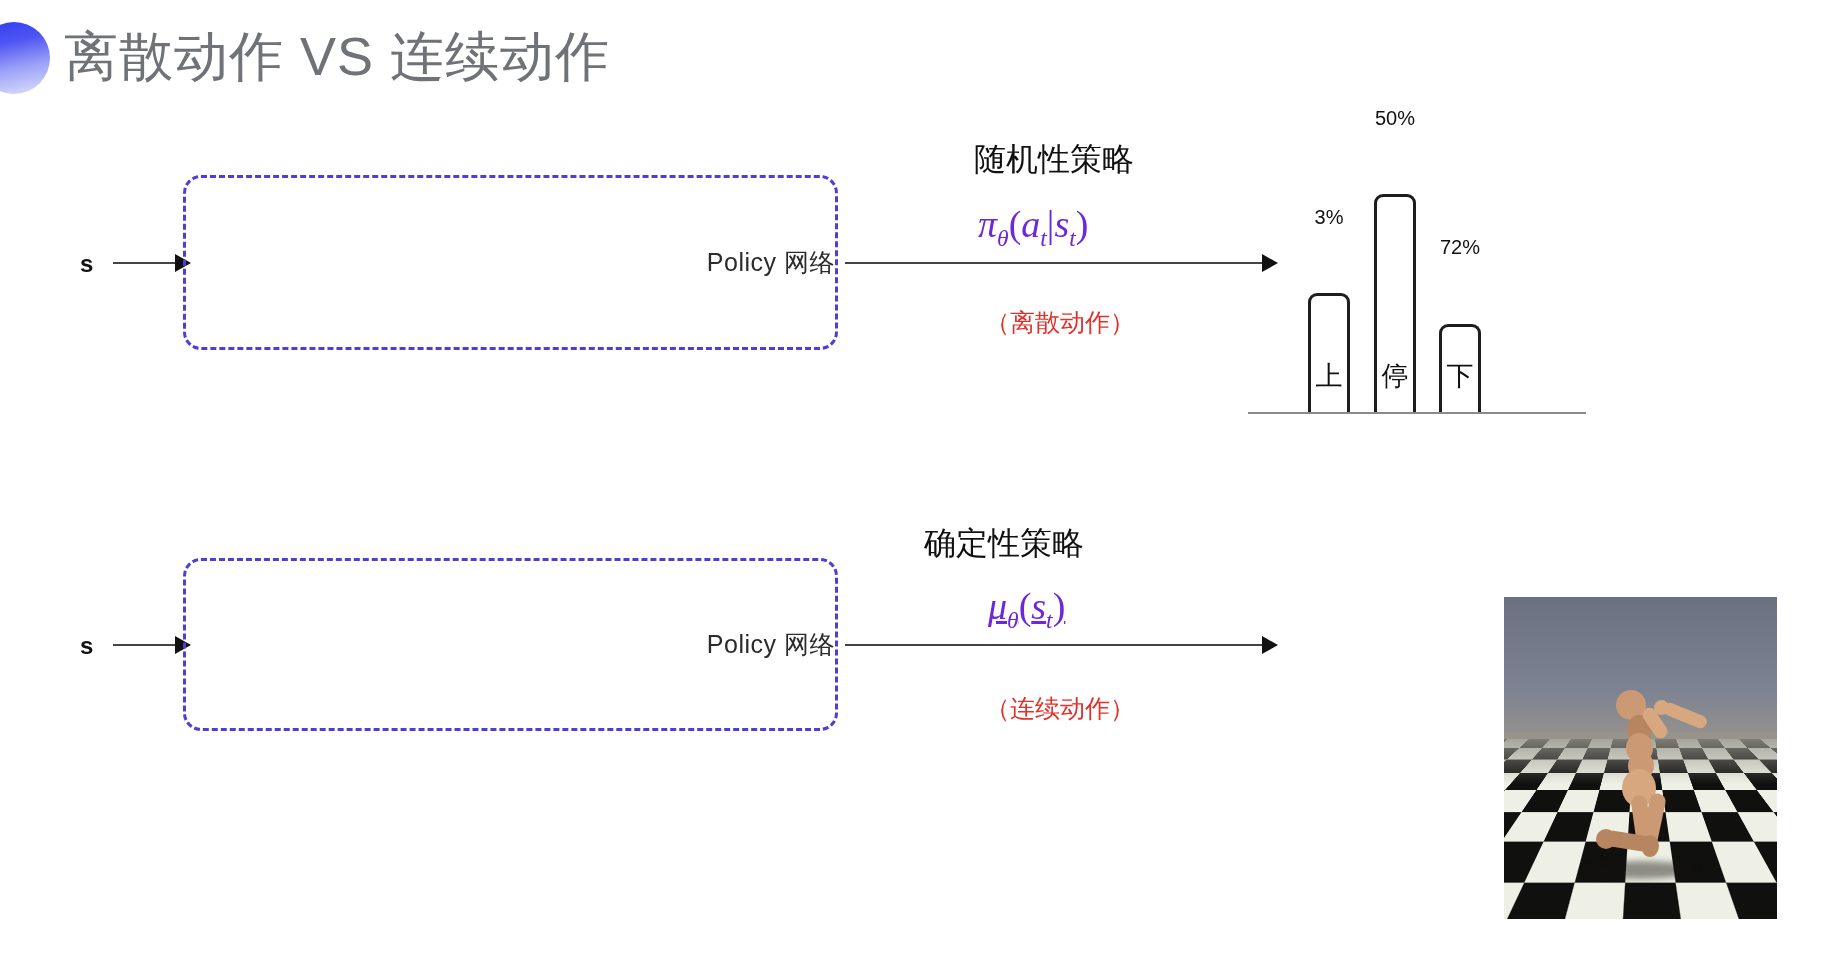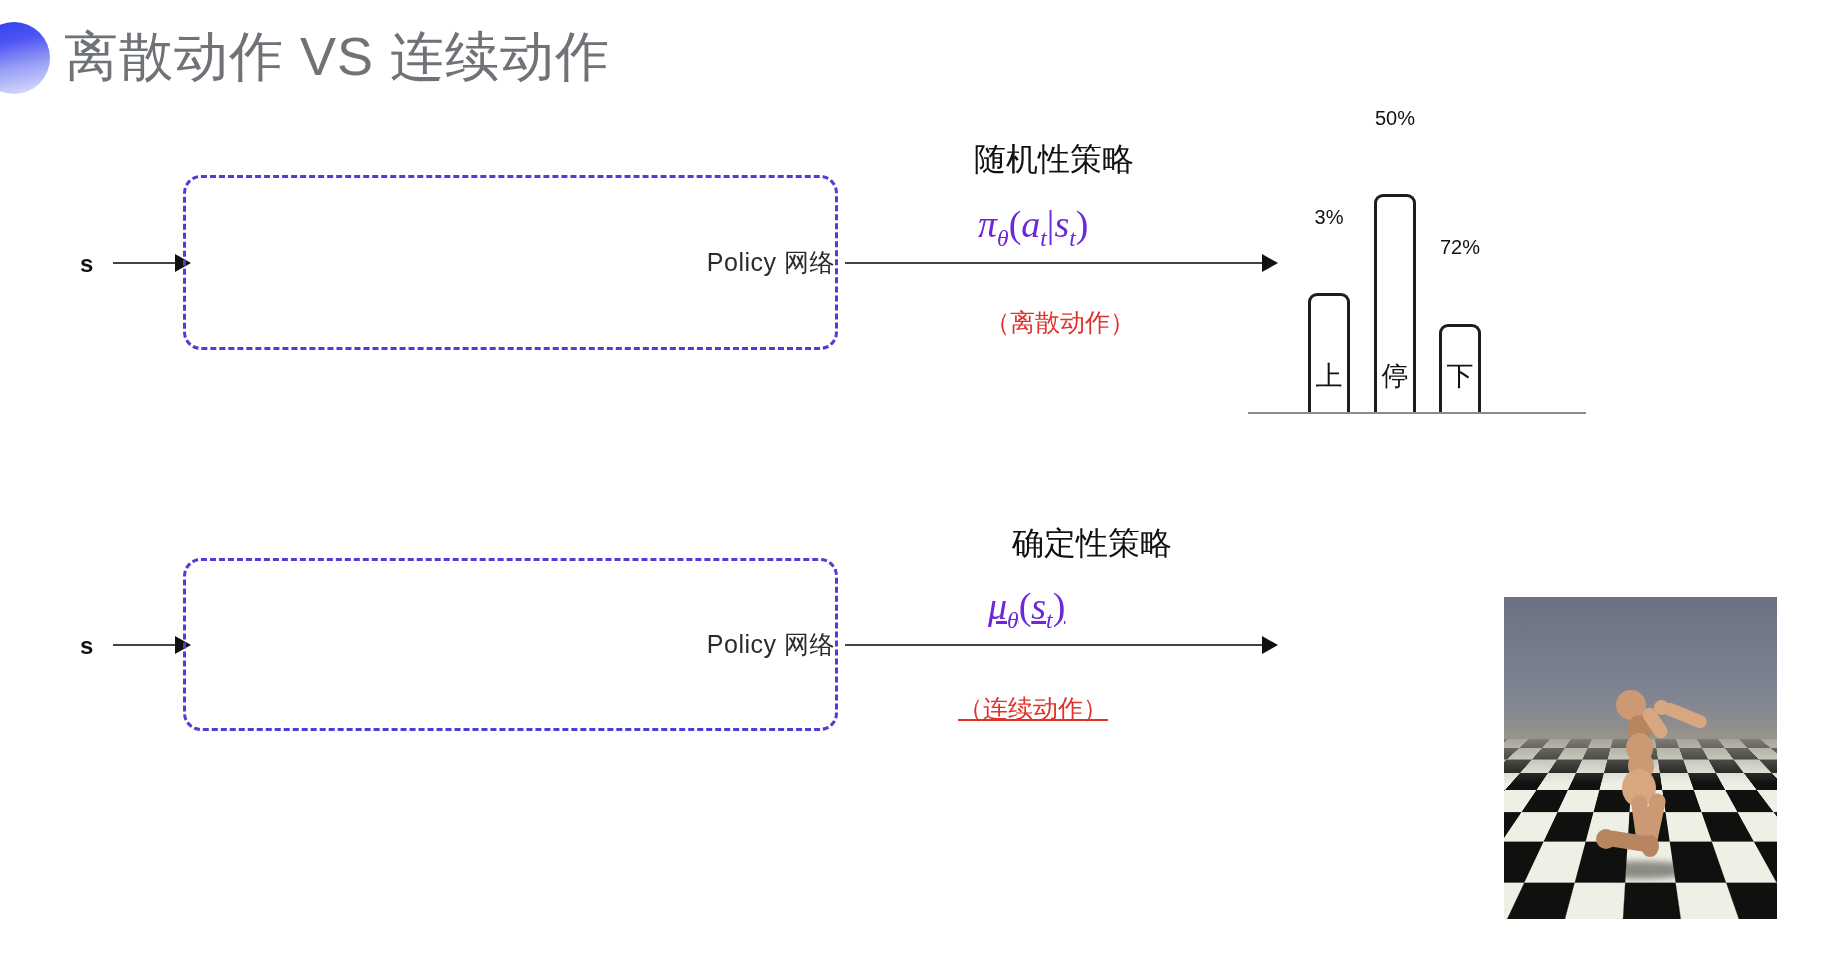"确定性策略" div.ann-heading { left: 1012px -> 924px }
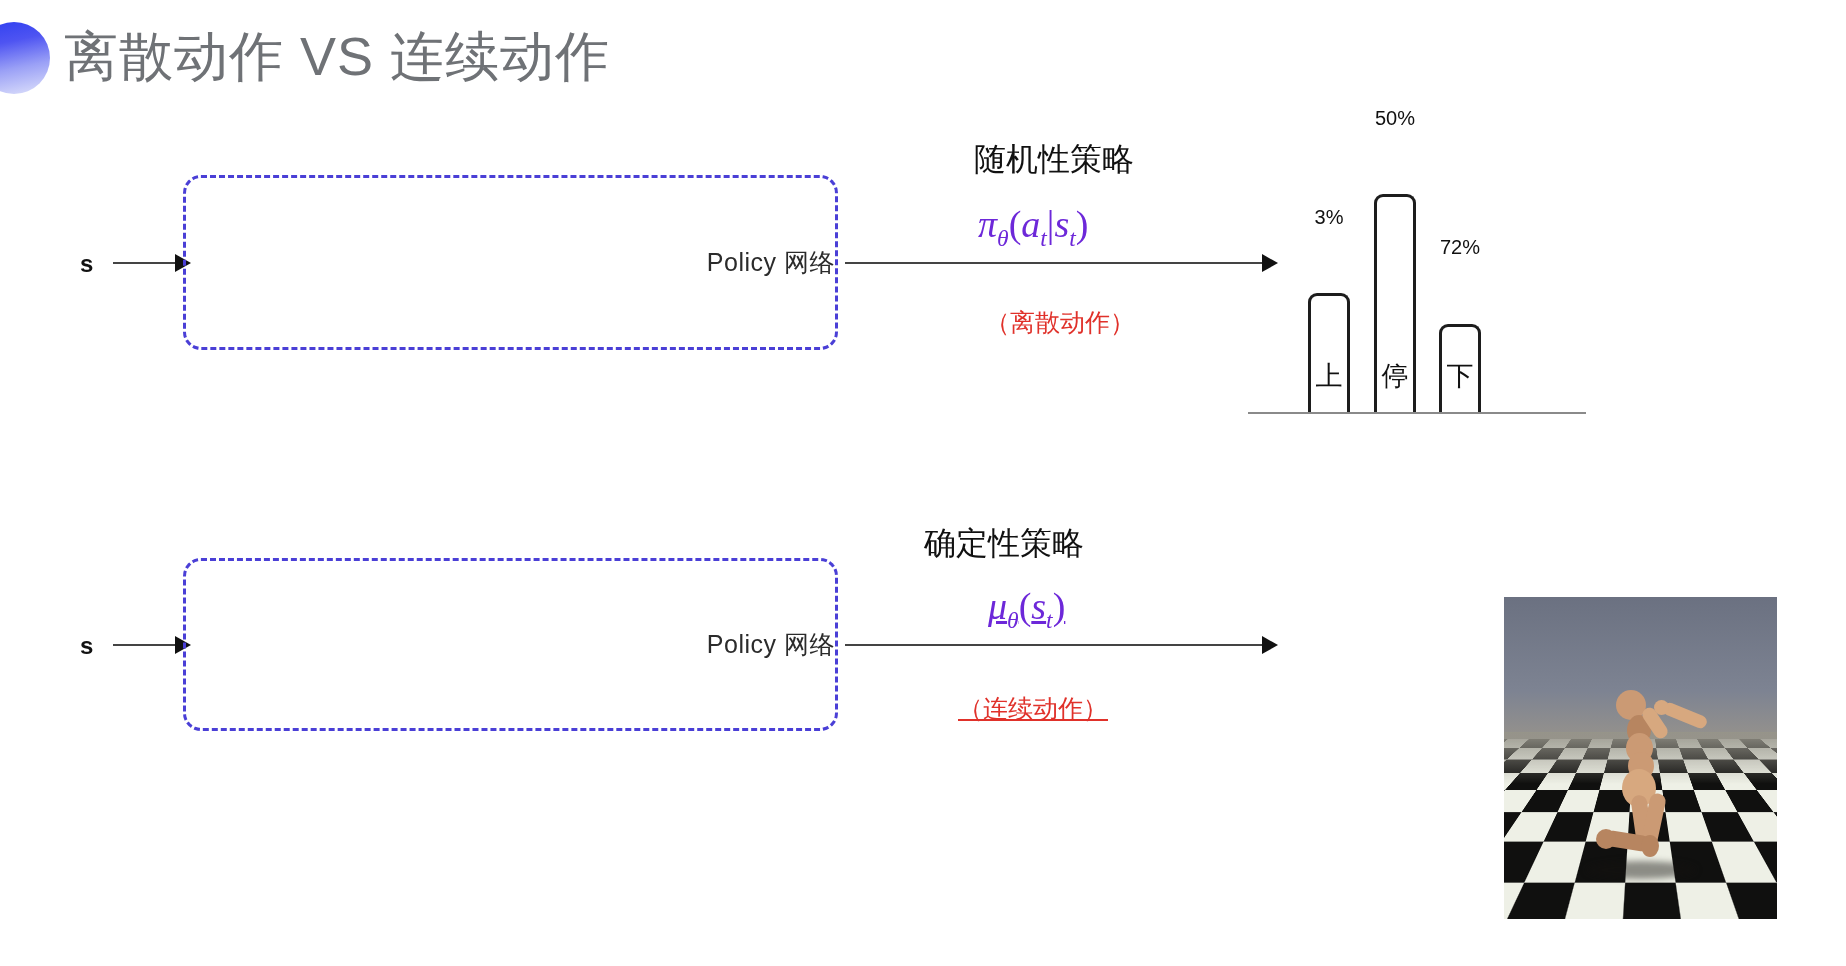"（连续动作）" div.ann-note { left: 958px -> 985px; text-decoration: underline -> none }
